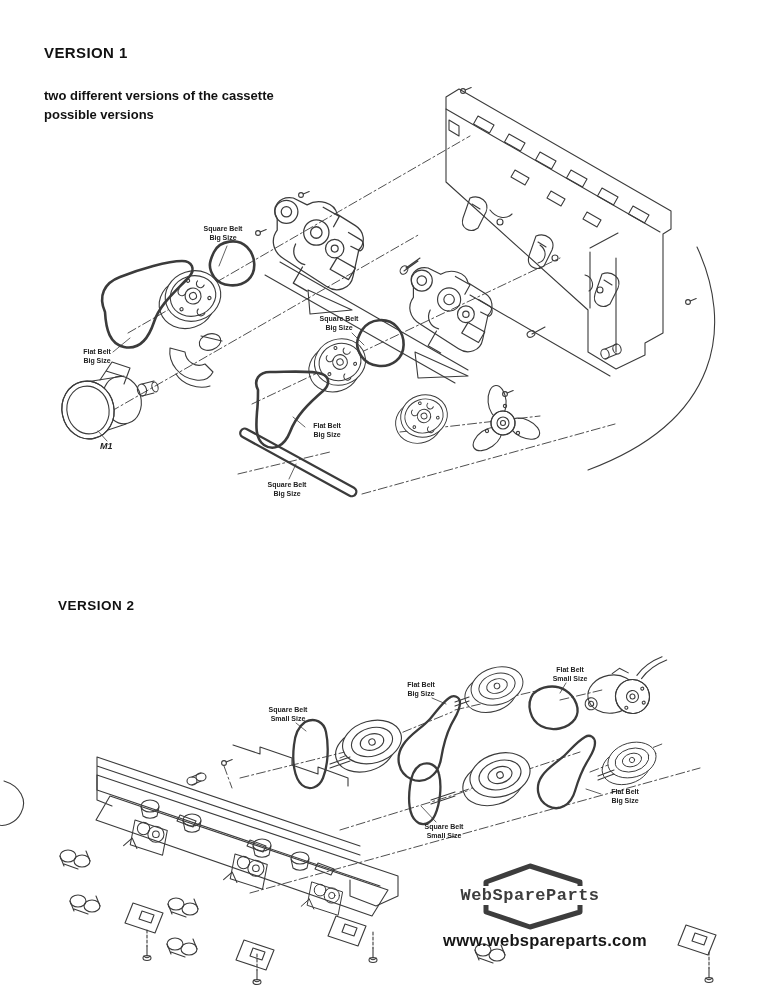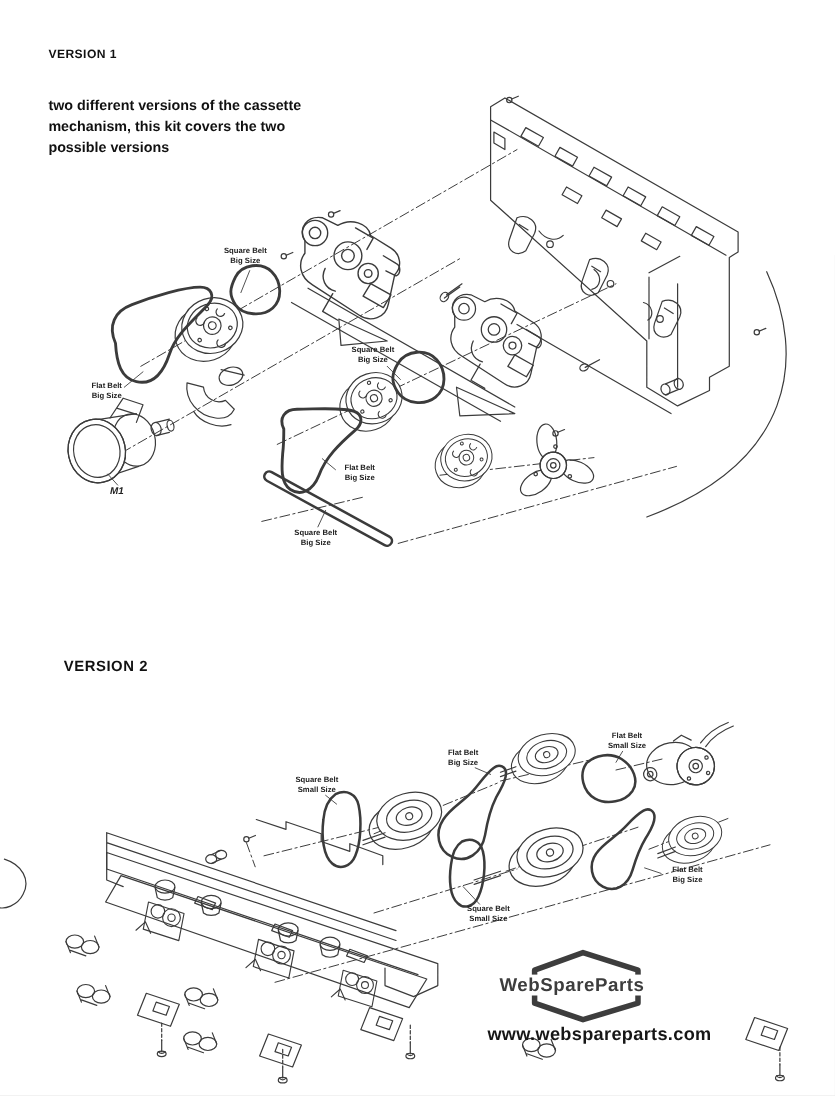"VERSION 1" .hd1 { font-size: 11px -> 15px }
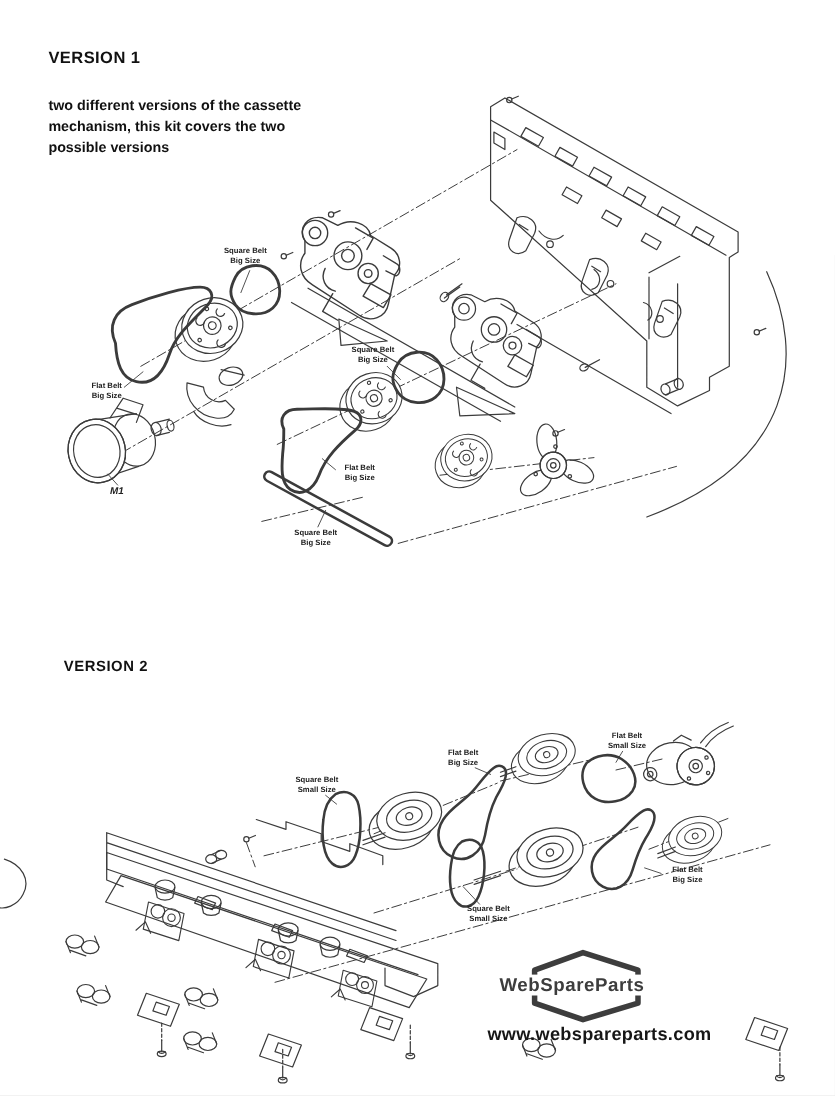"mechanism, this kit covers the" span { html: <span>mechanism, this kit covers the two</span> -> none }
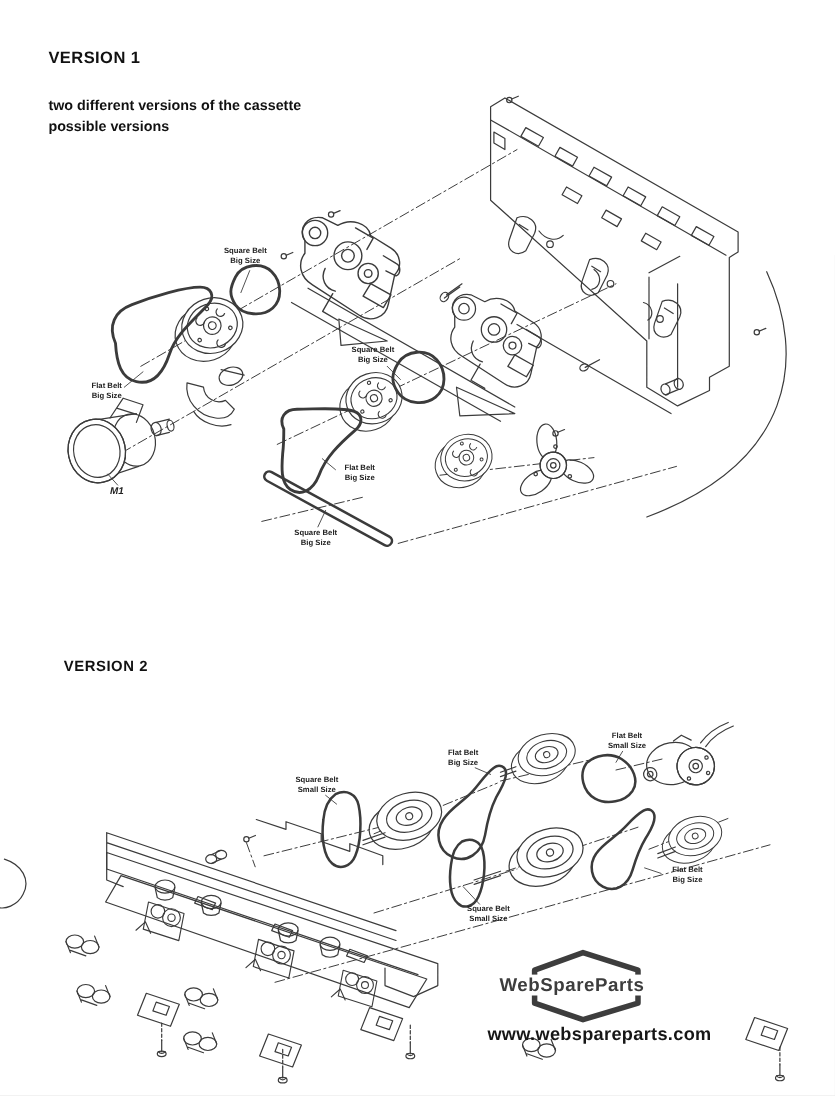"WebSpareParts" .logo-text { font-family: none -> Liberation Mono, monospace; text-align: left -> center }
